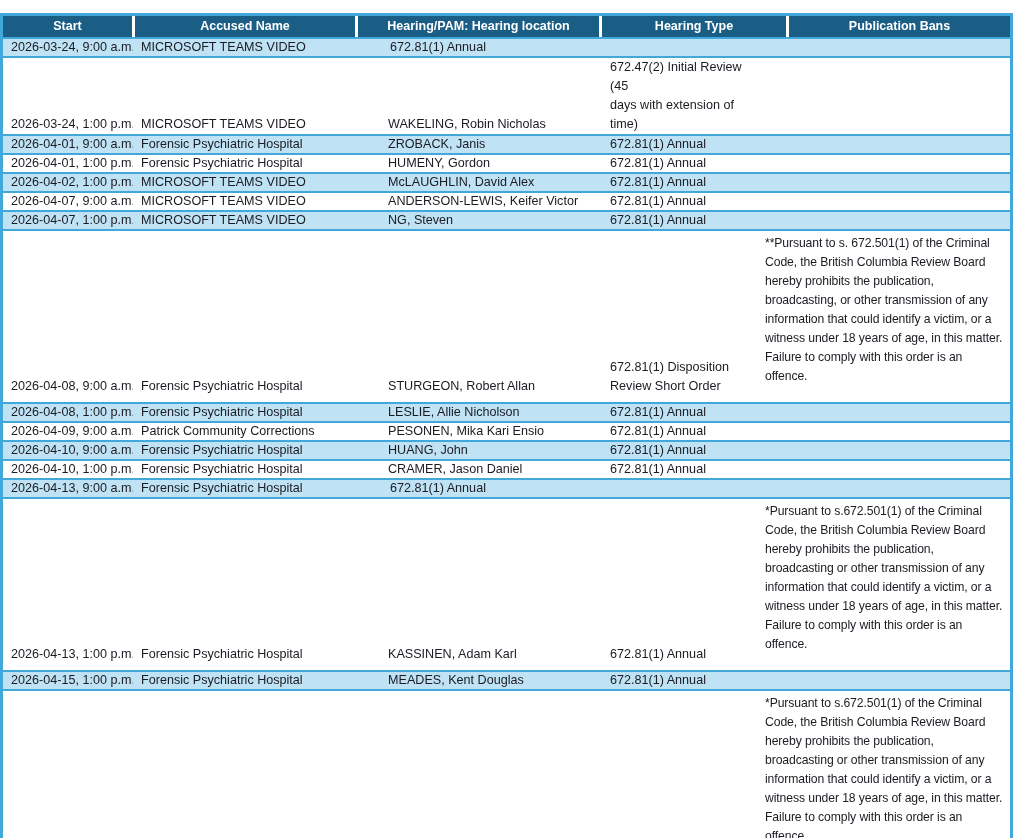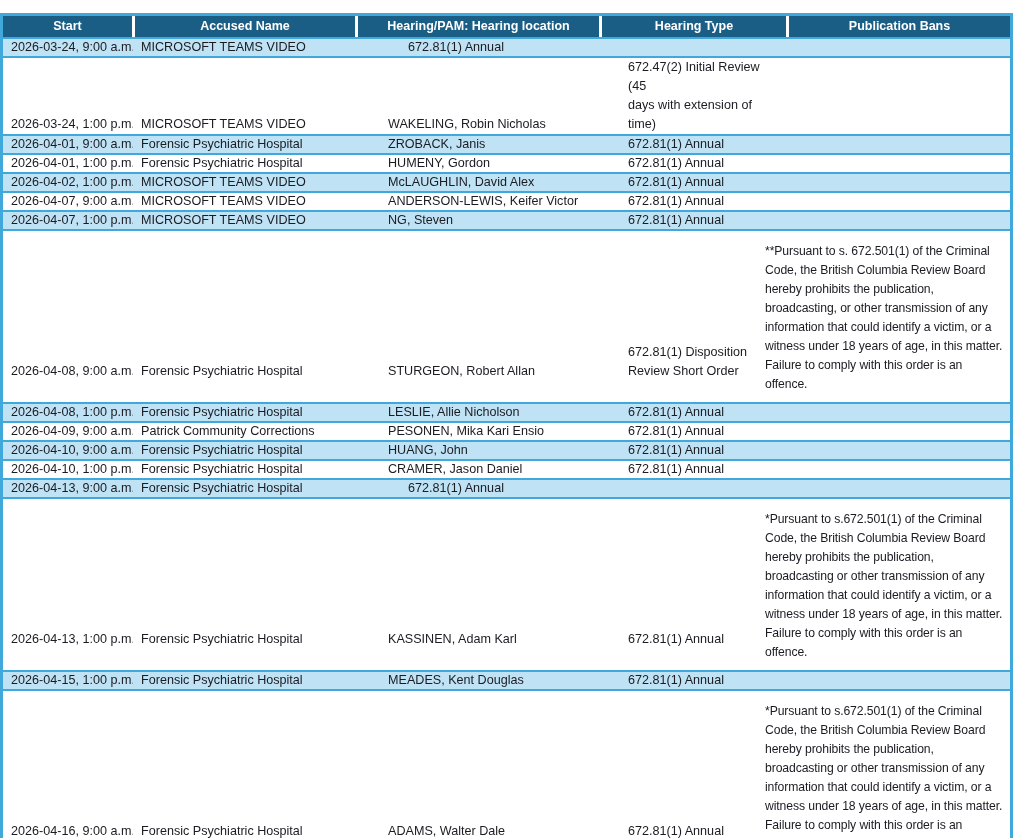"672.81(1) Annual" .c-type { margin-left: 18px -> none }
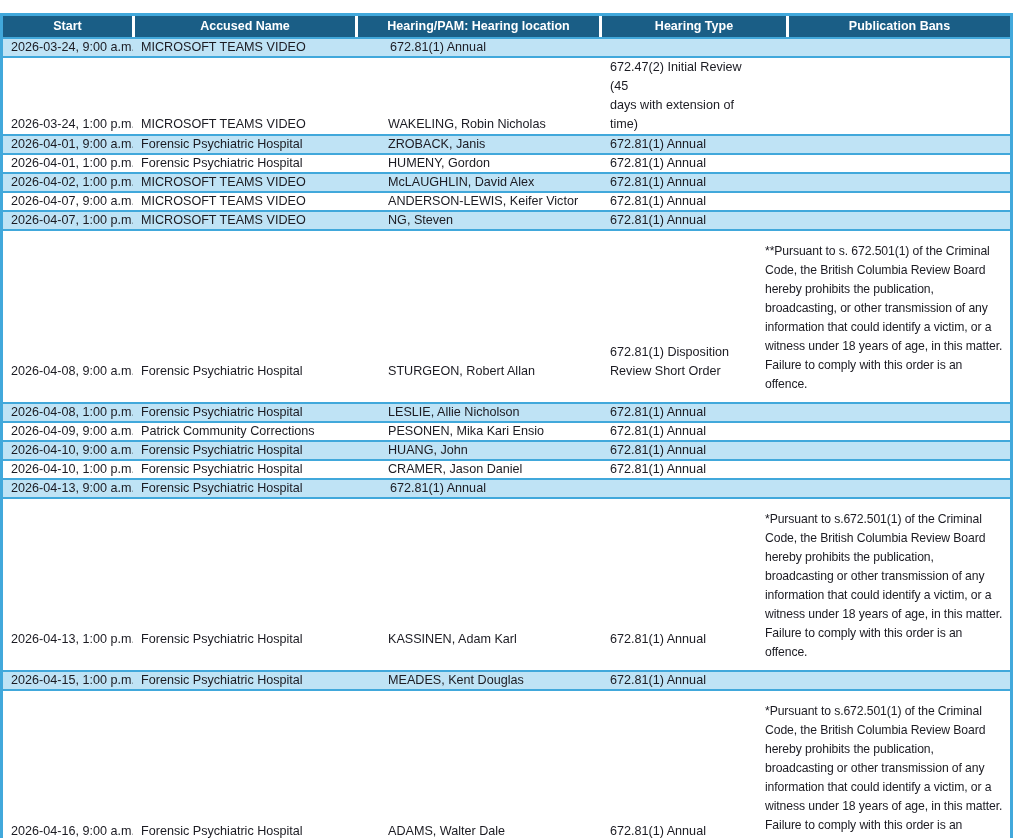"**Pursuant to s. 672.501(1) of" .row.ban-row .c-bans { padding-bottom: 8px -> 16px }
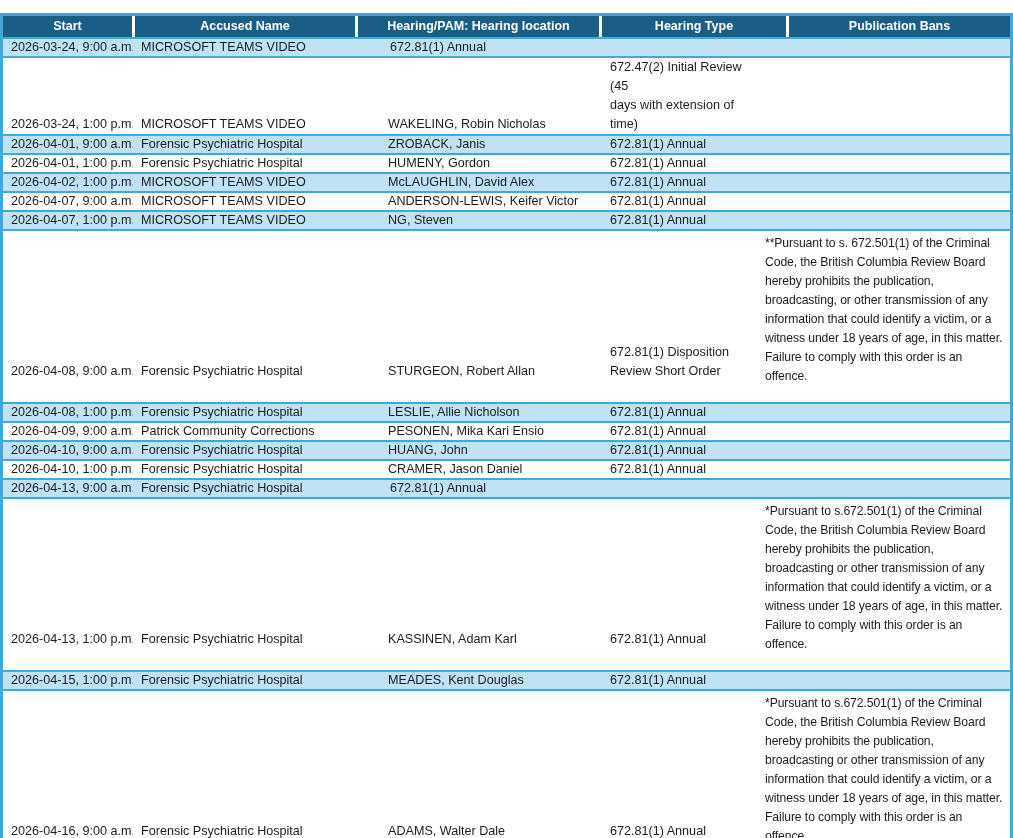"672.81(1) Disposition" .row.ban-row .cell { padding-bottom: 21px -> 6px }
